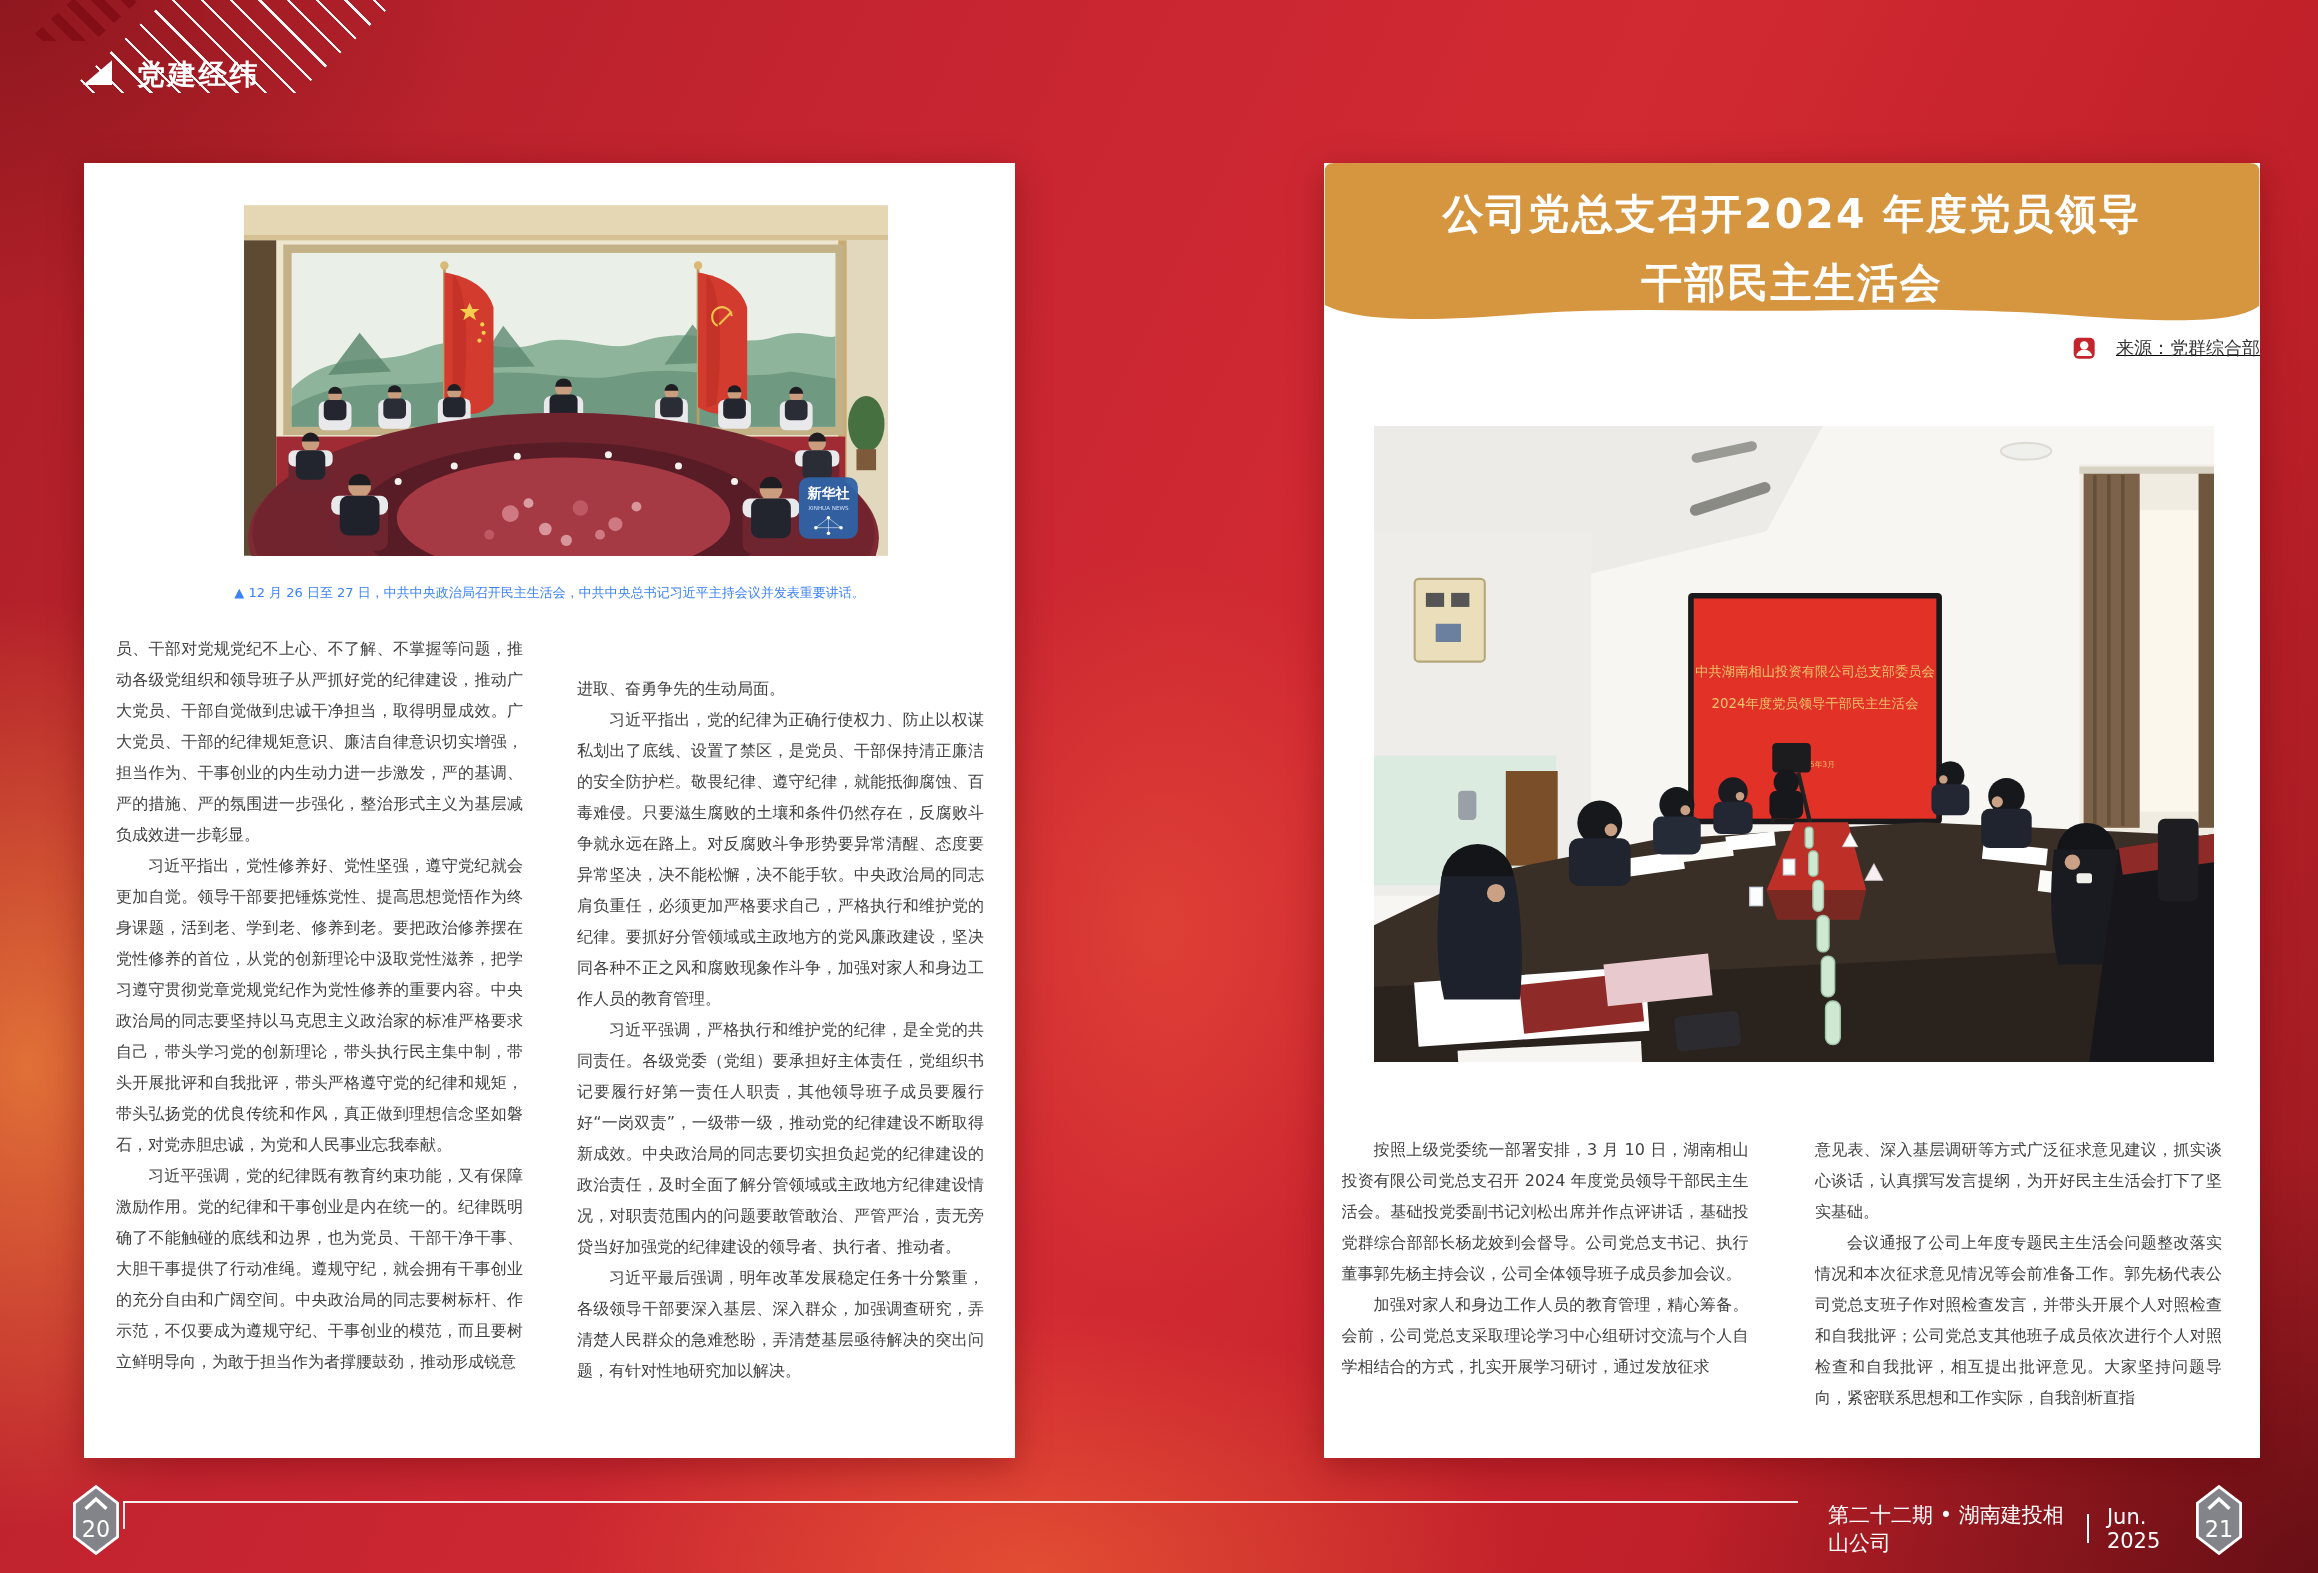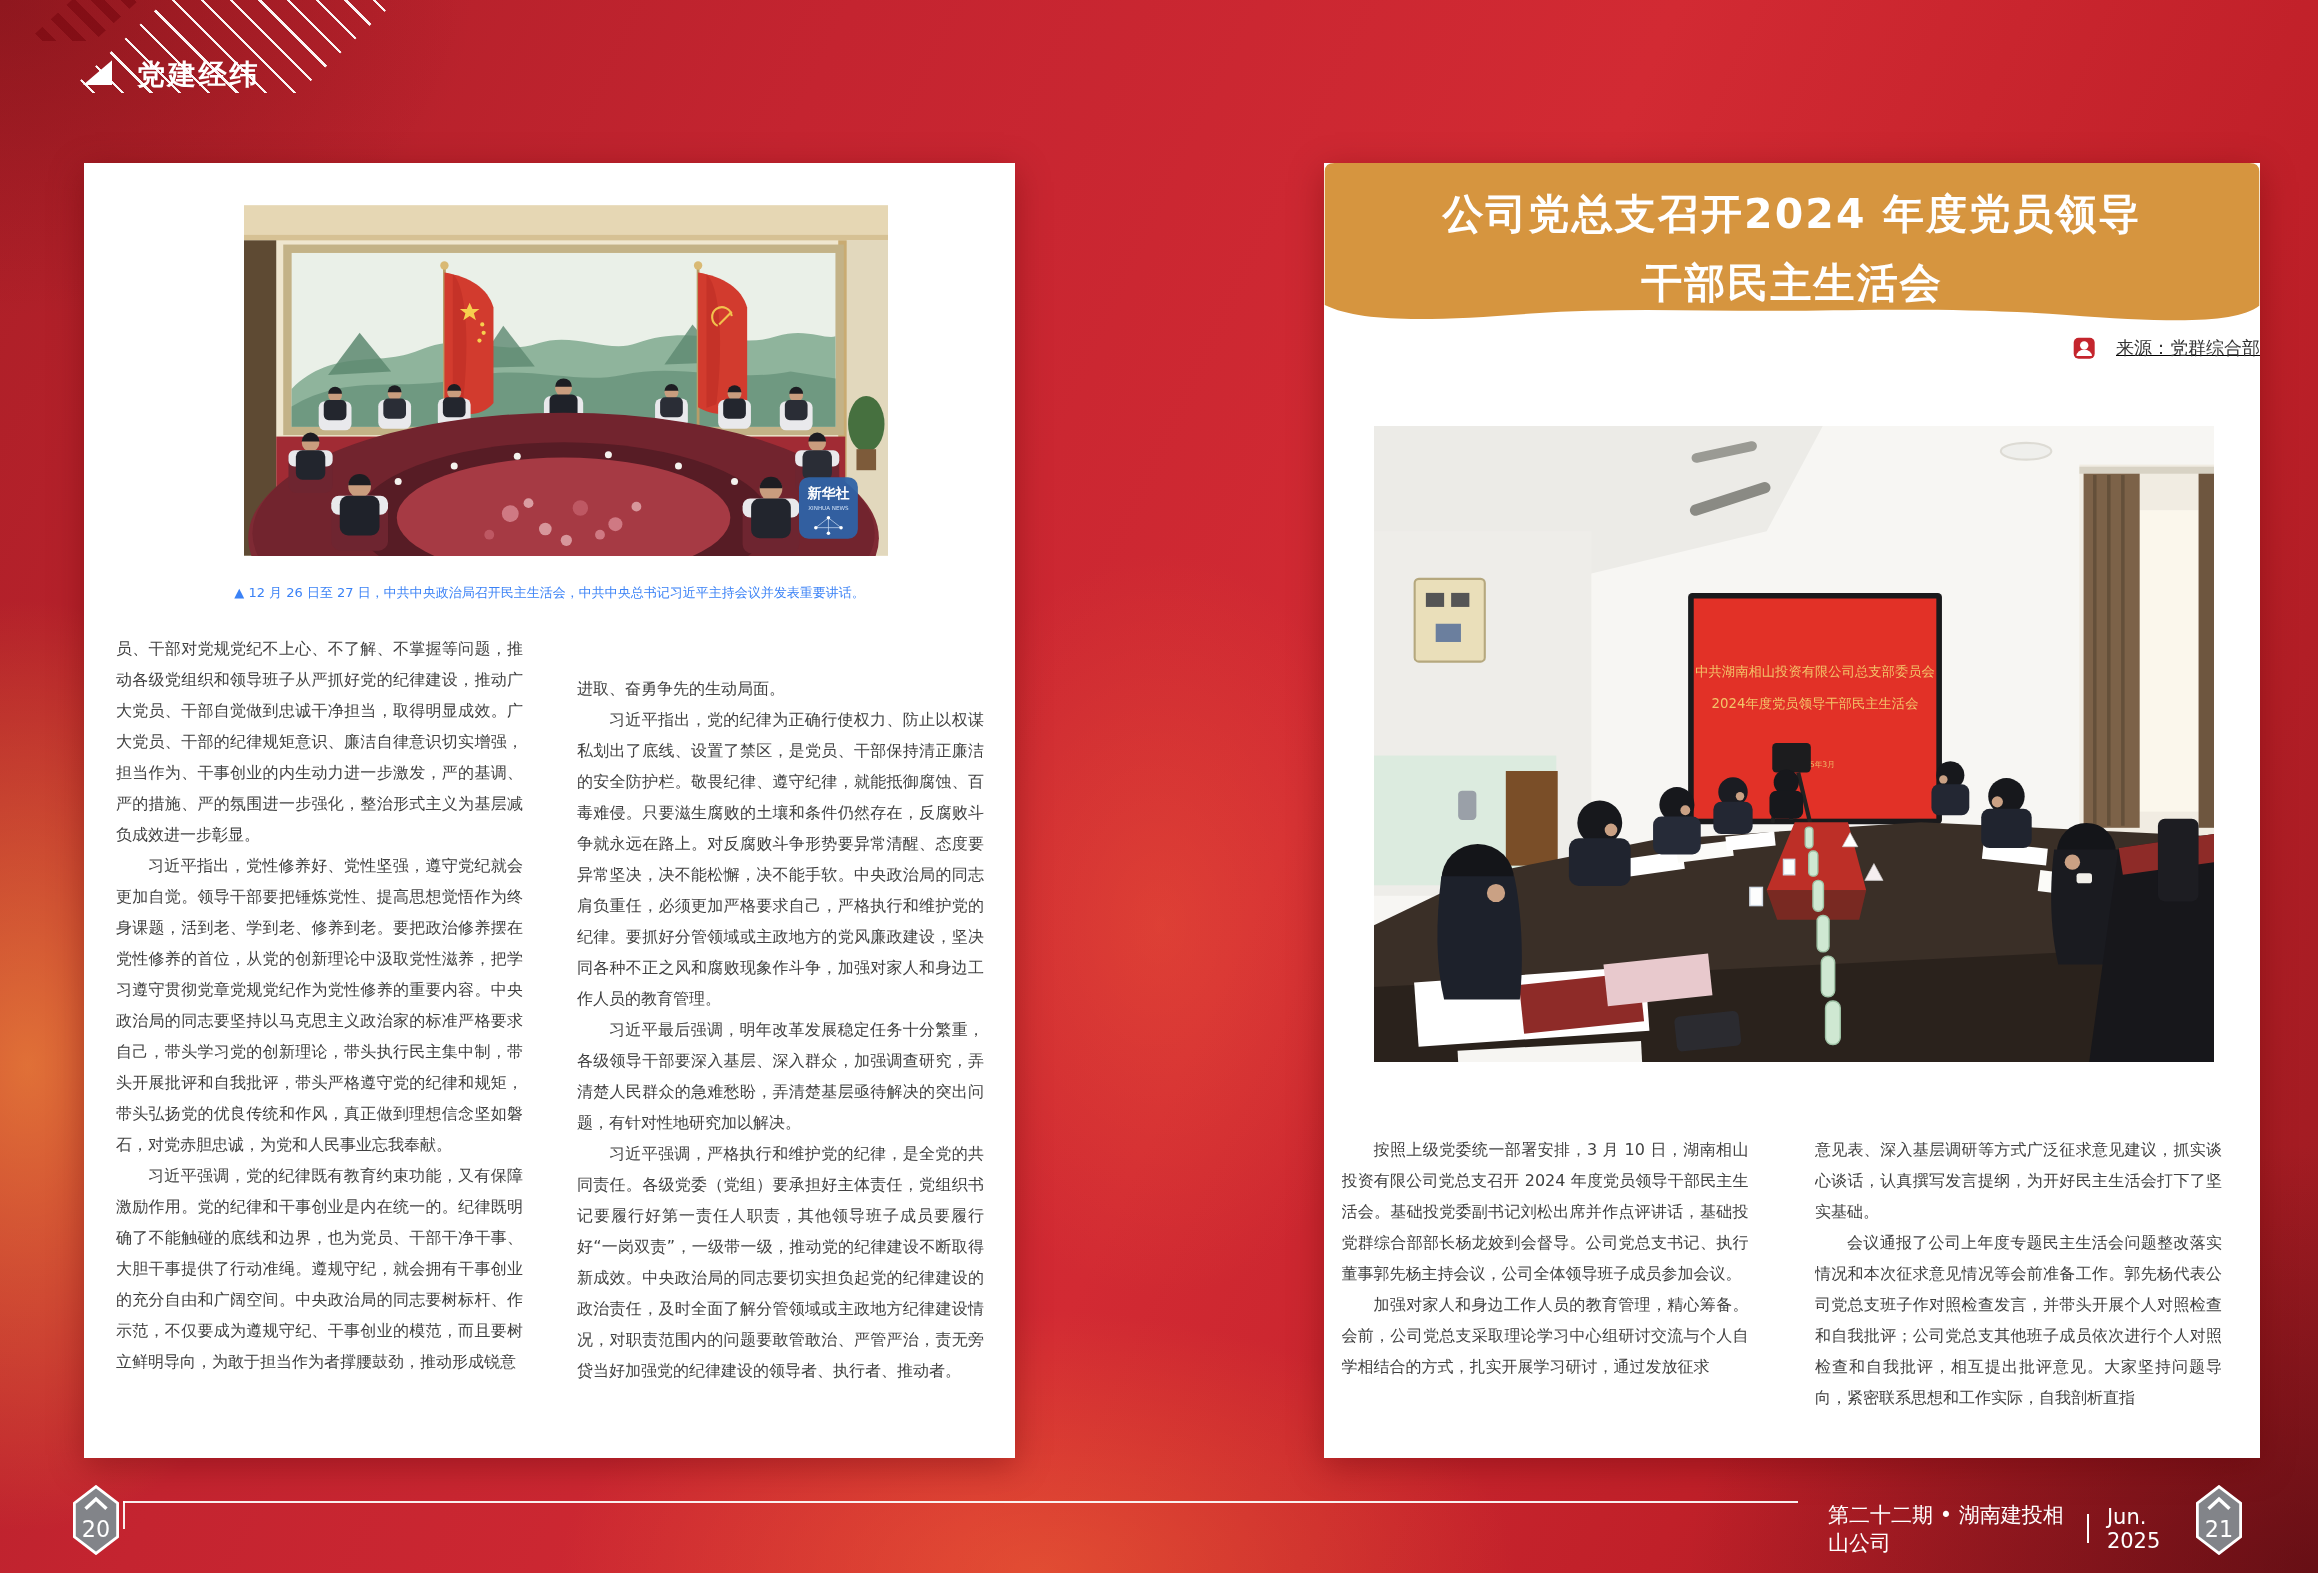"习近平最后强调，明年改革发展稳定任务十分繁重，各级领导干部要深入基层、深入群众，" p { order: before "习近平强调，严格执行和维护党的纪律，是全党的共同责任。各级党委（党组）要承担好主" -> after "习近平强调，严格执行和维护党的纪律，是全党的共同责任。各级党委（党组）要承担好主" }
